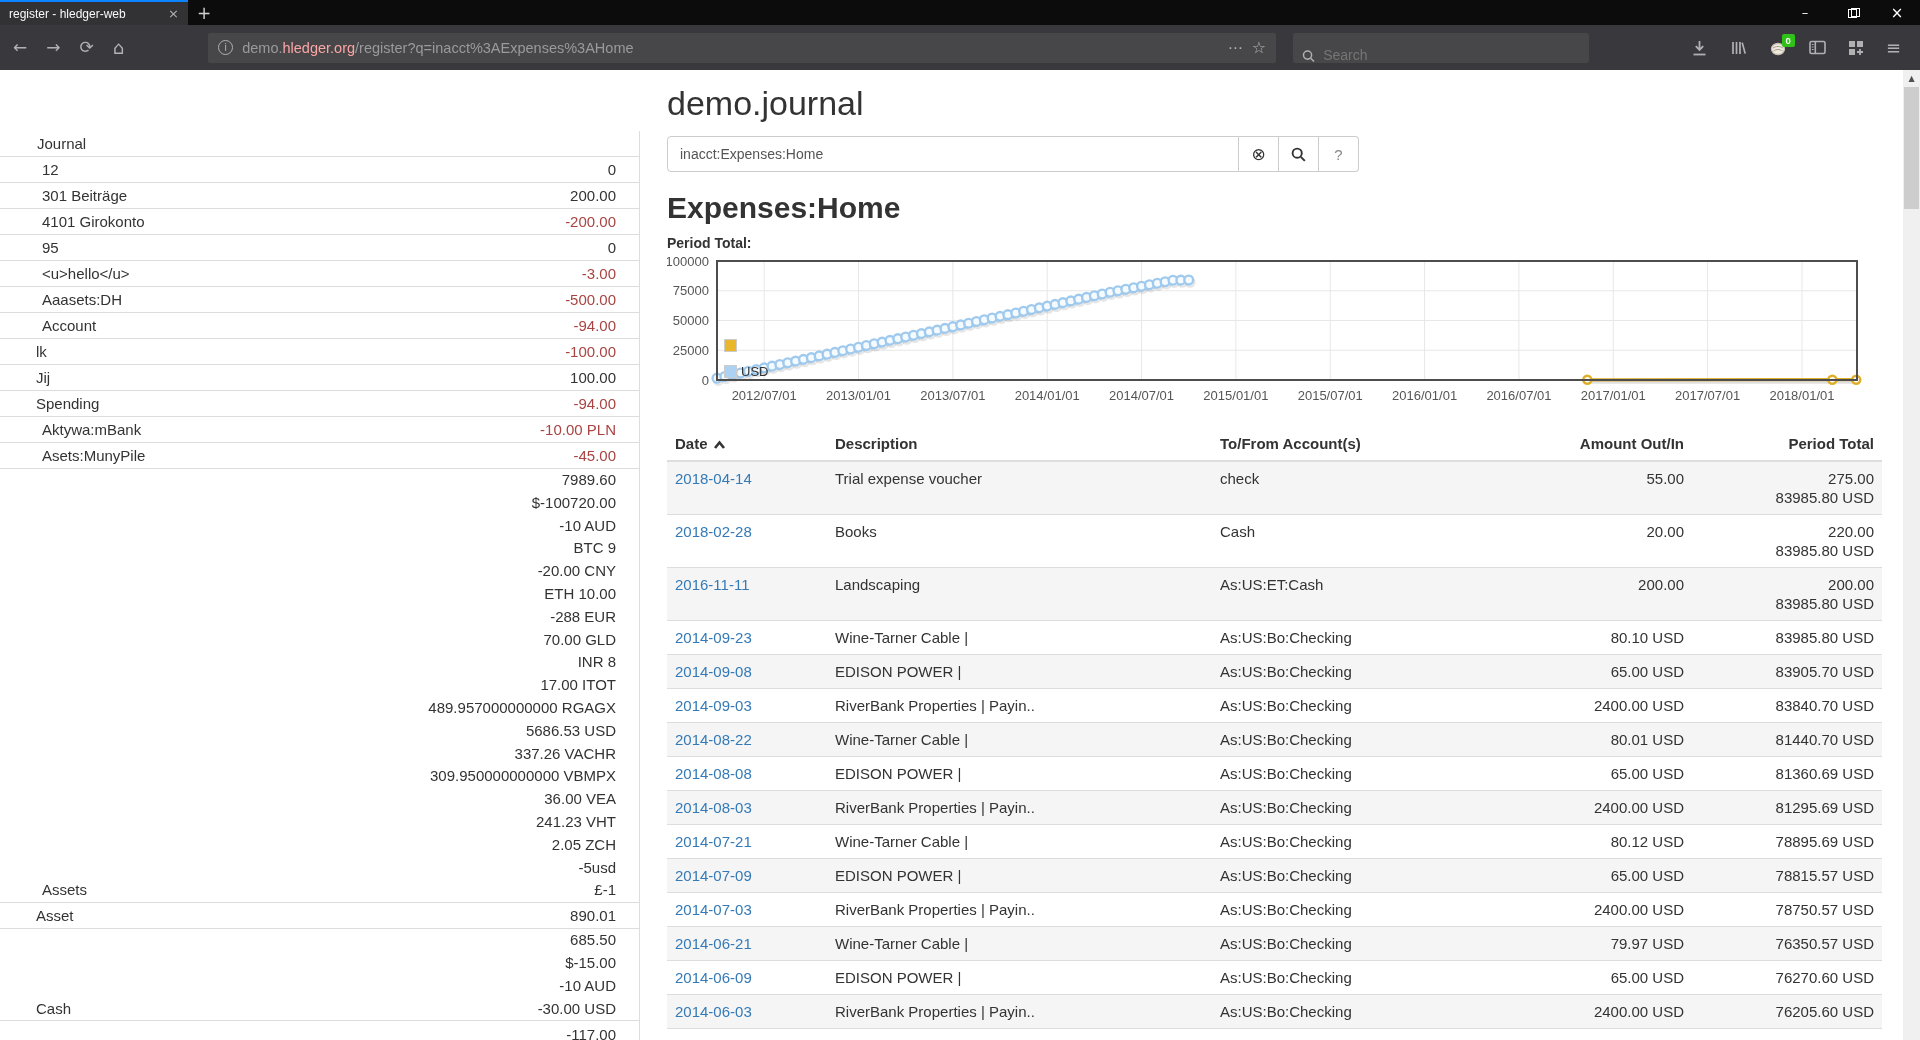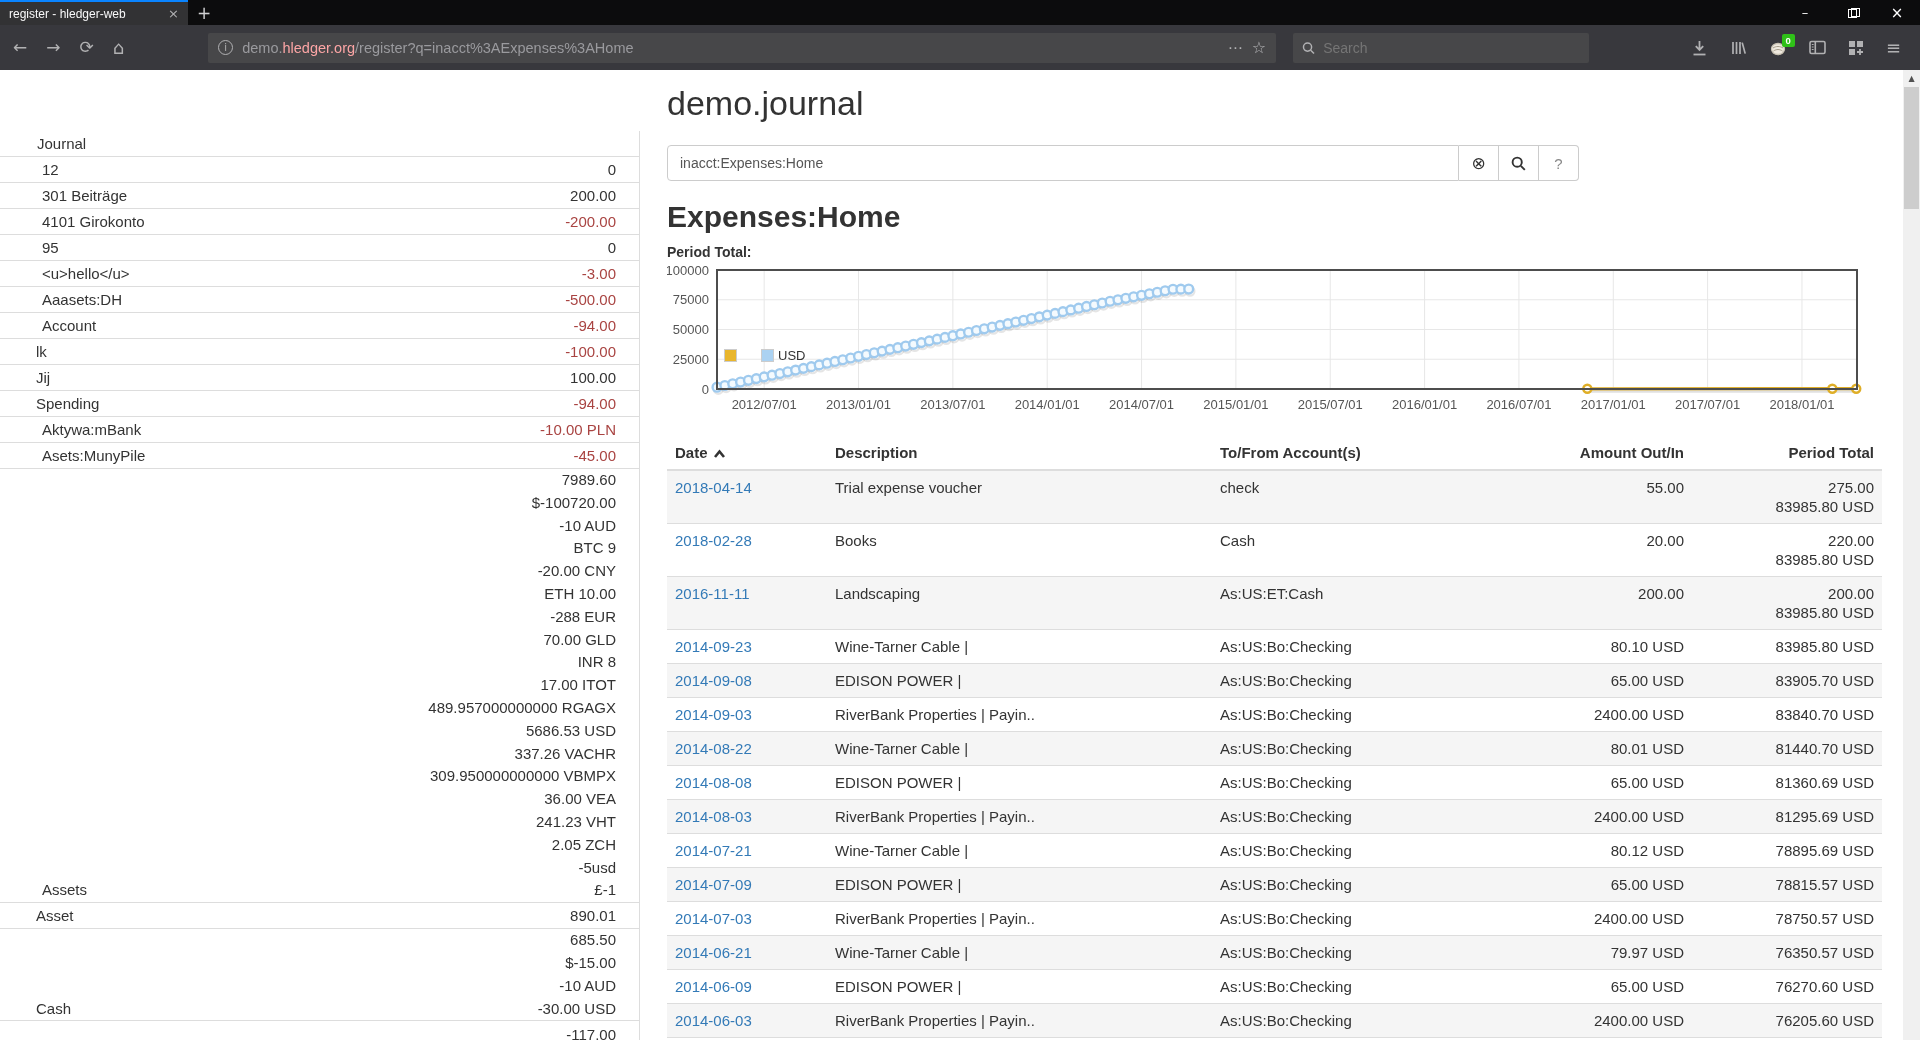"Search" .searchbox { align-items: center -> flex-end }
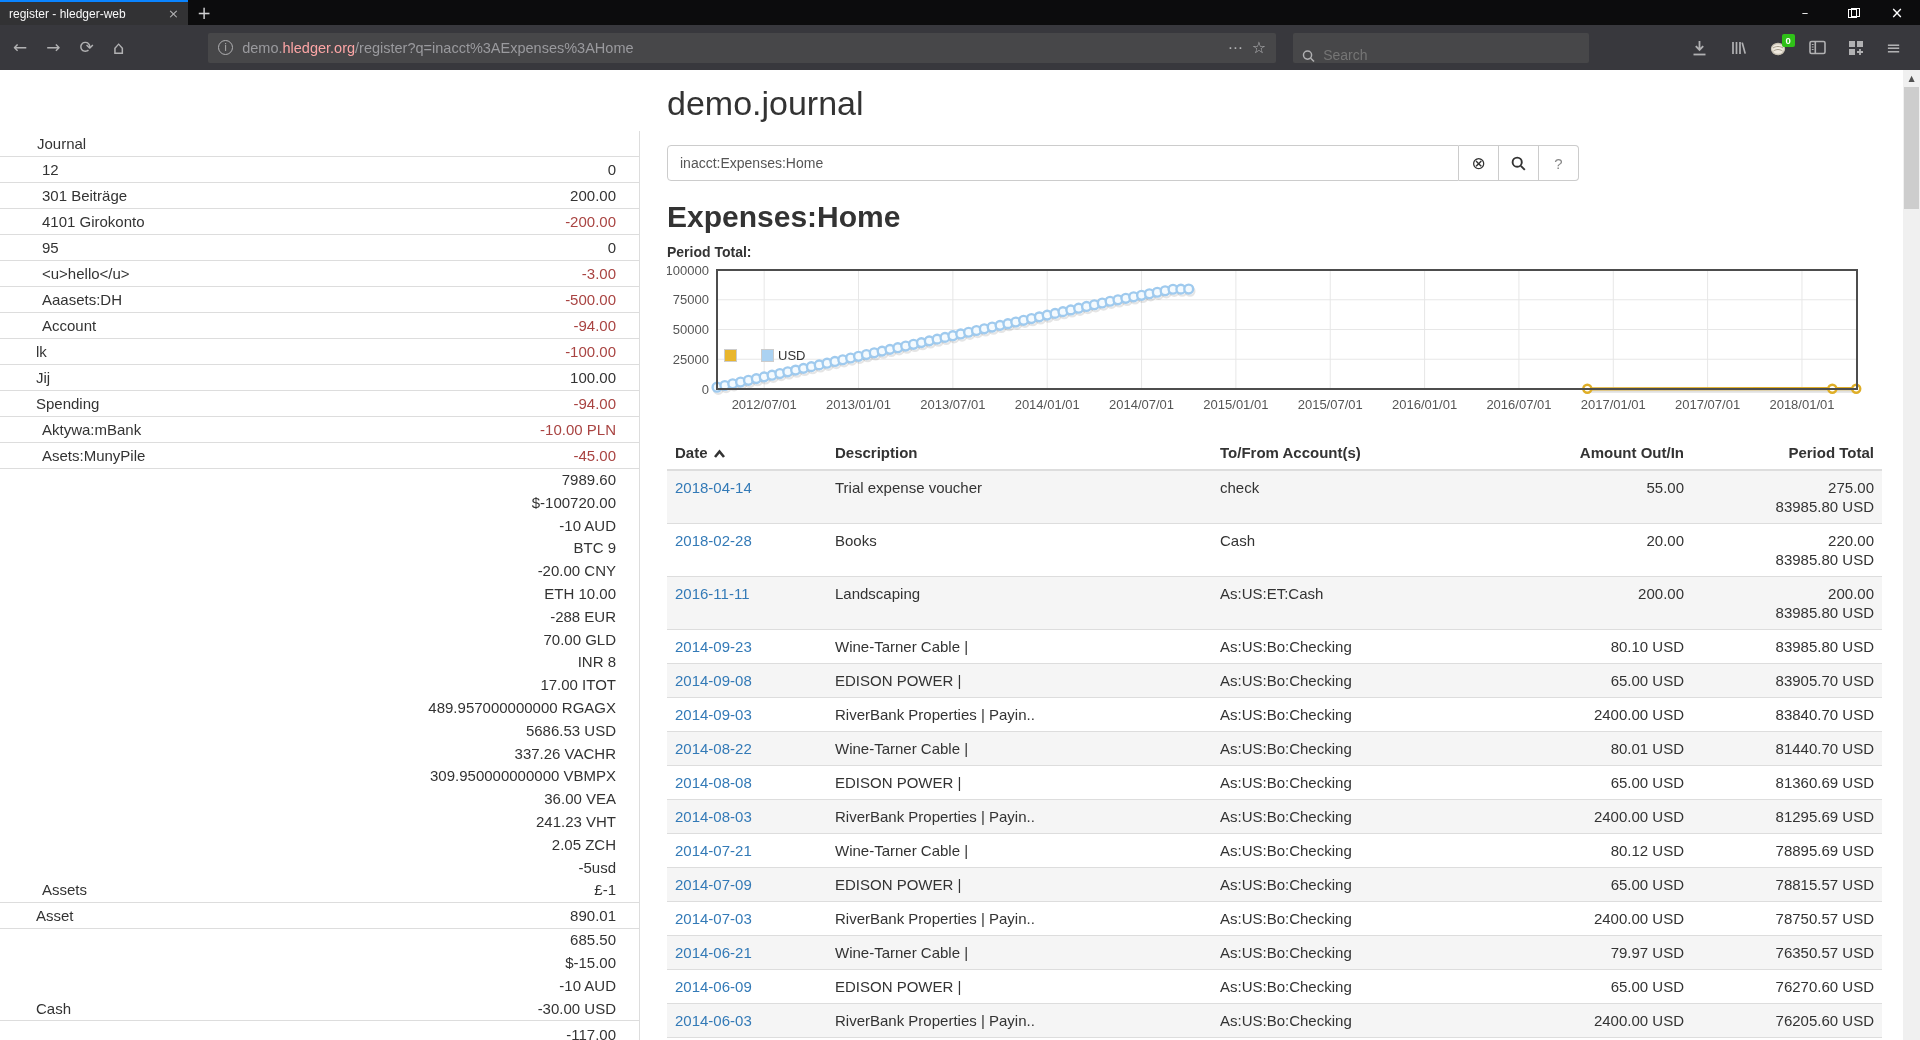"demo.journal" .journal-title { margin: 14px 0 22px -> 14px 0 13px }
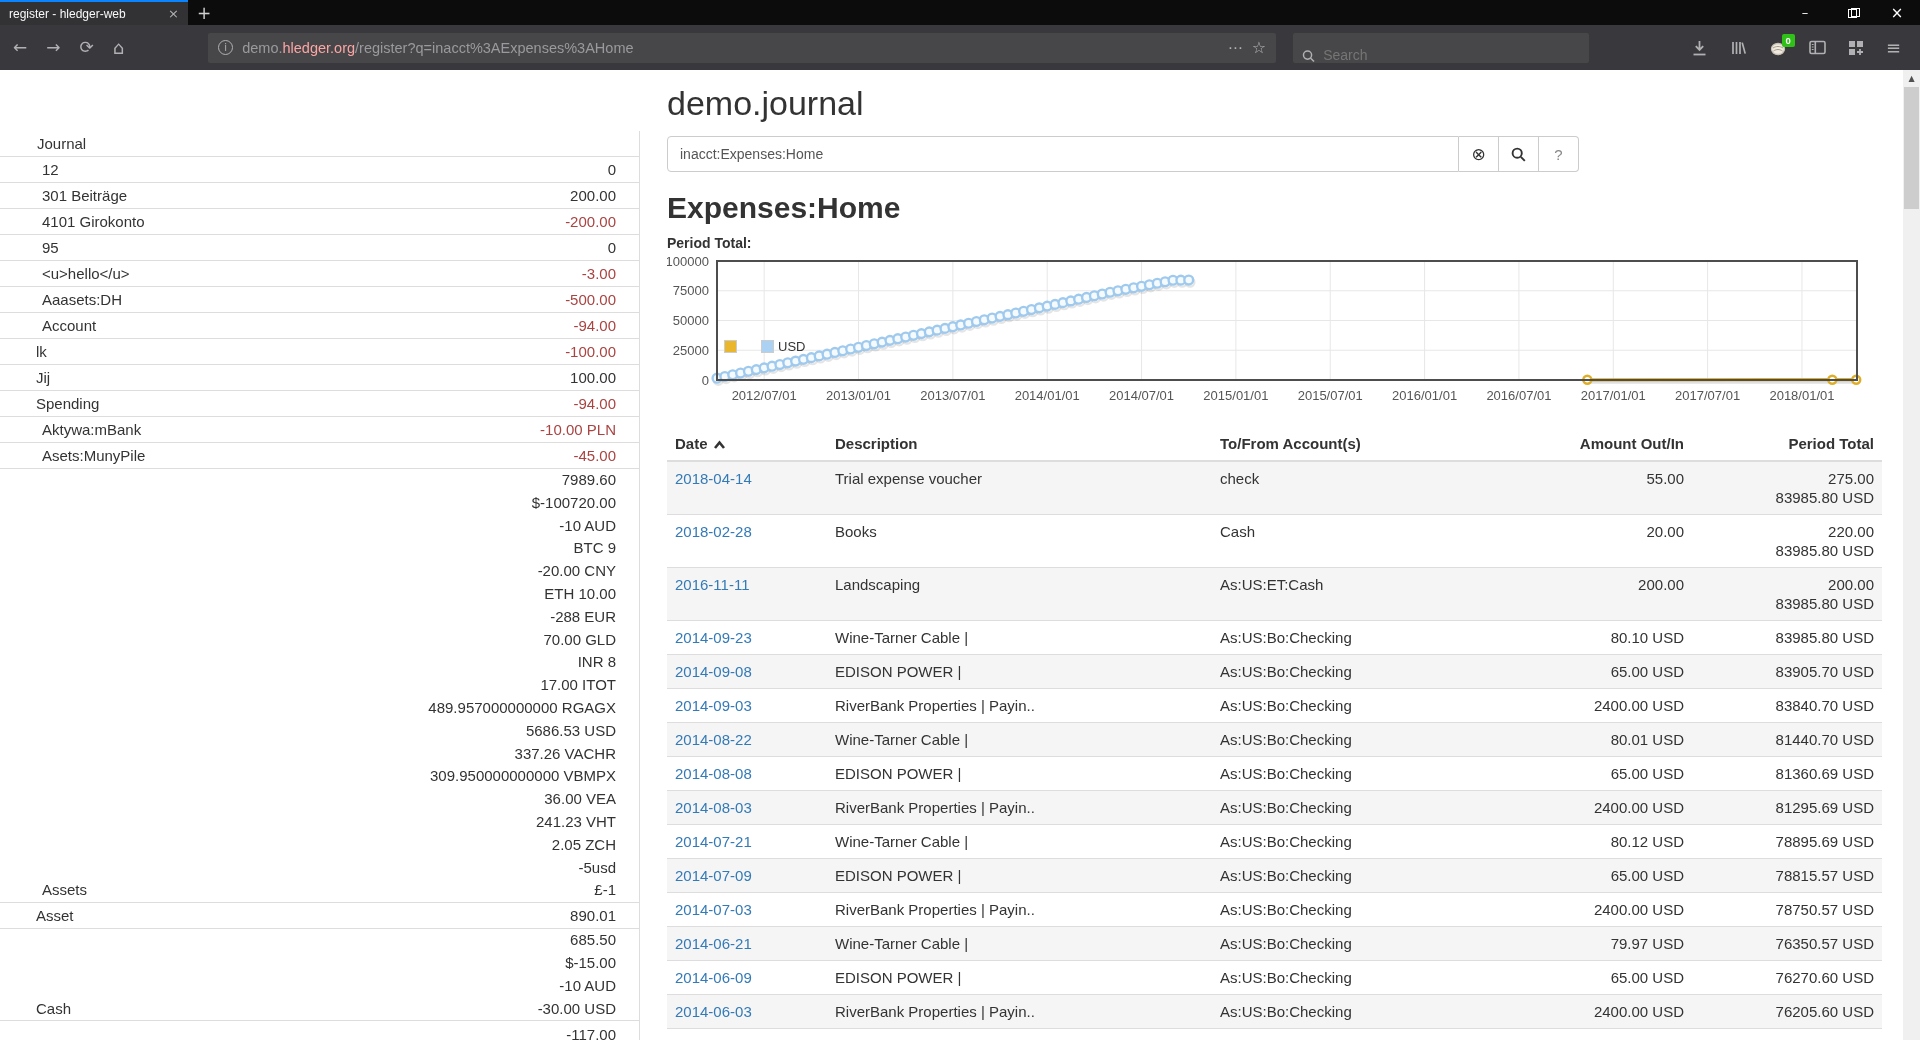"inacct:Expenses:Home" .search-row { width: 912px -> 692px }
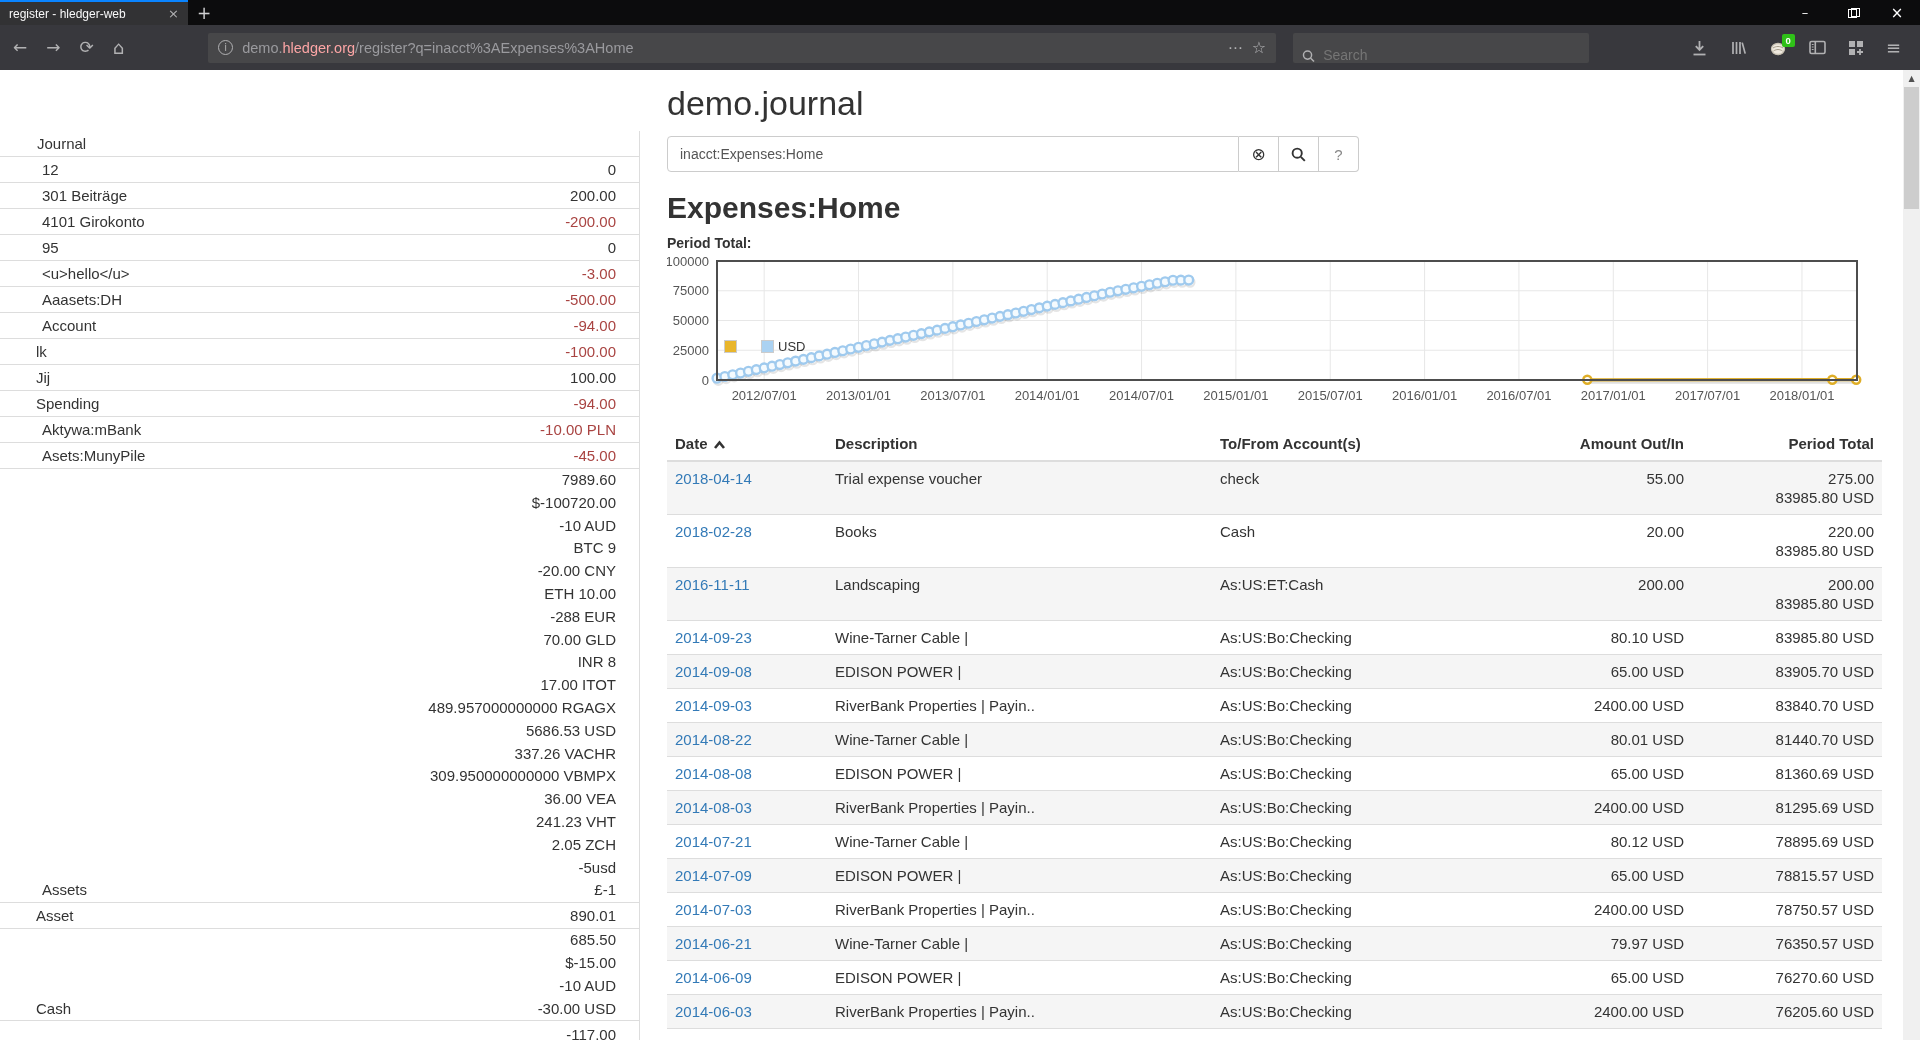"USD" .legend { flex-direction: row -> column; gap: 20px -> 12px }
